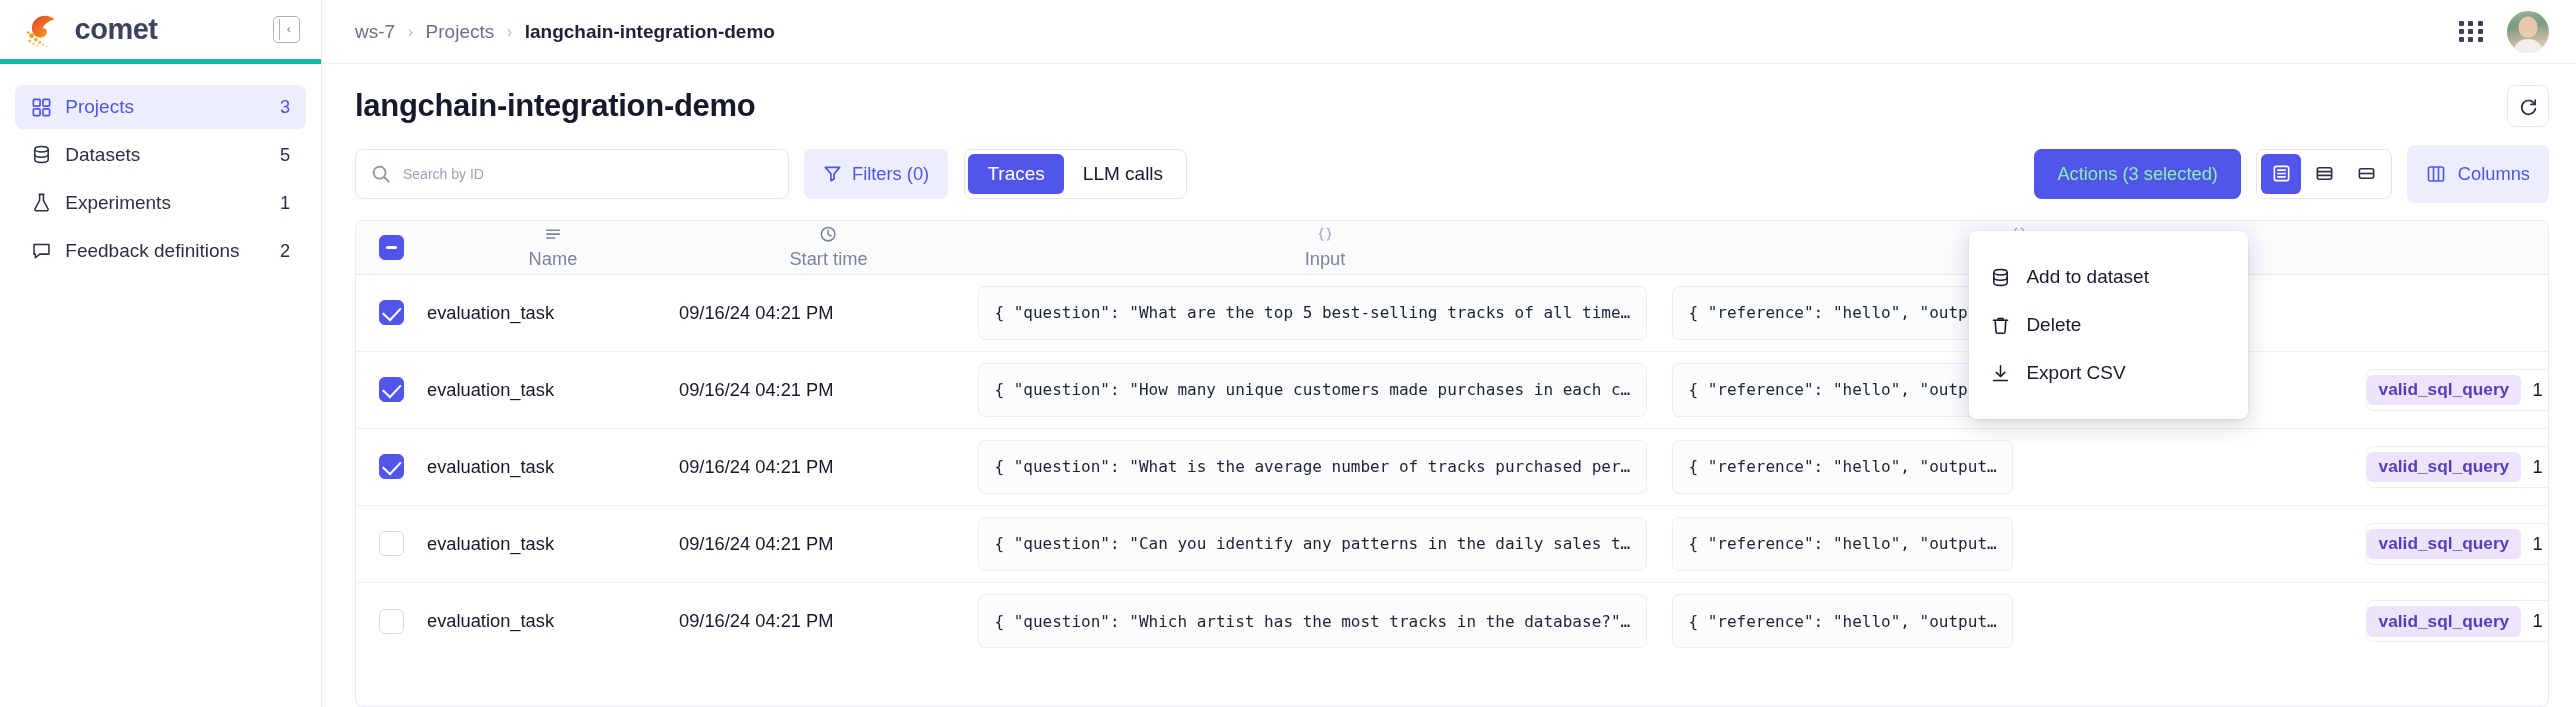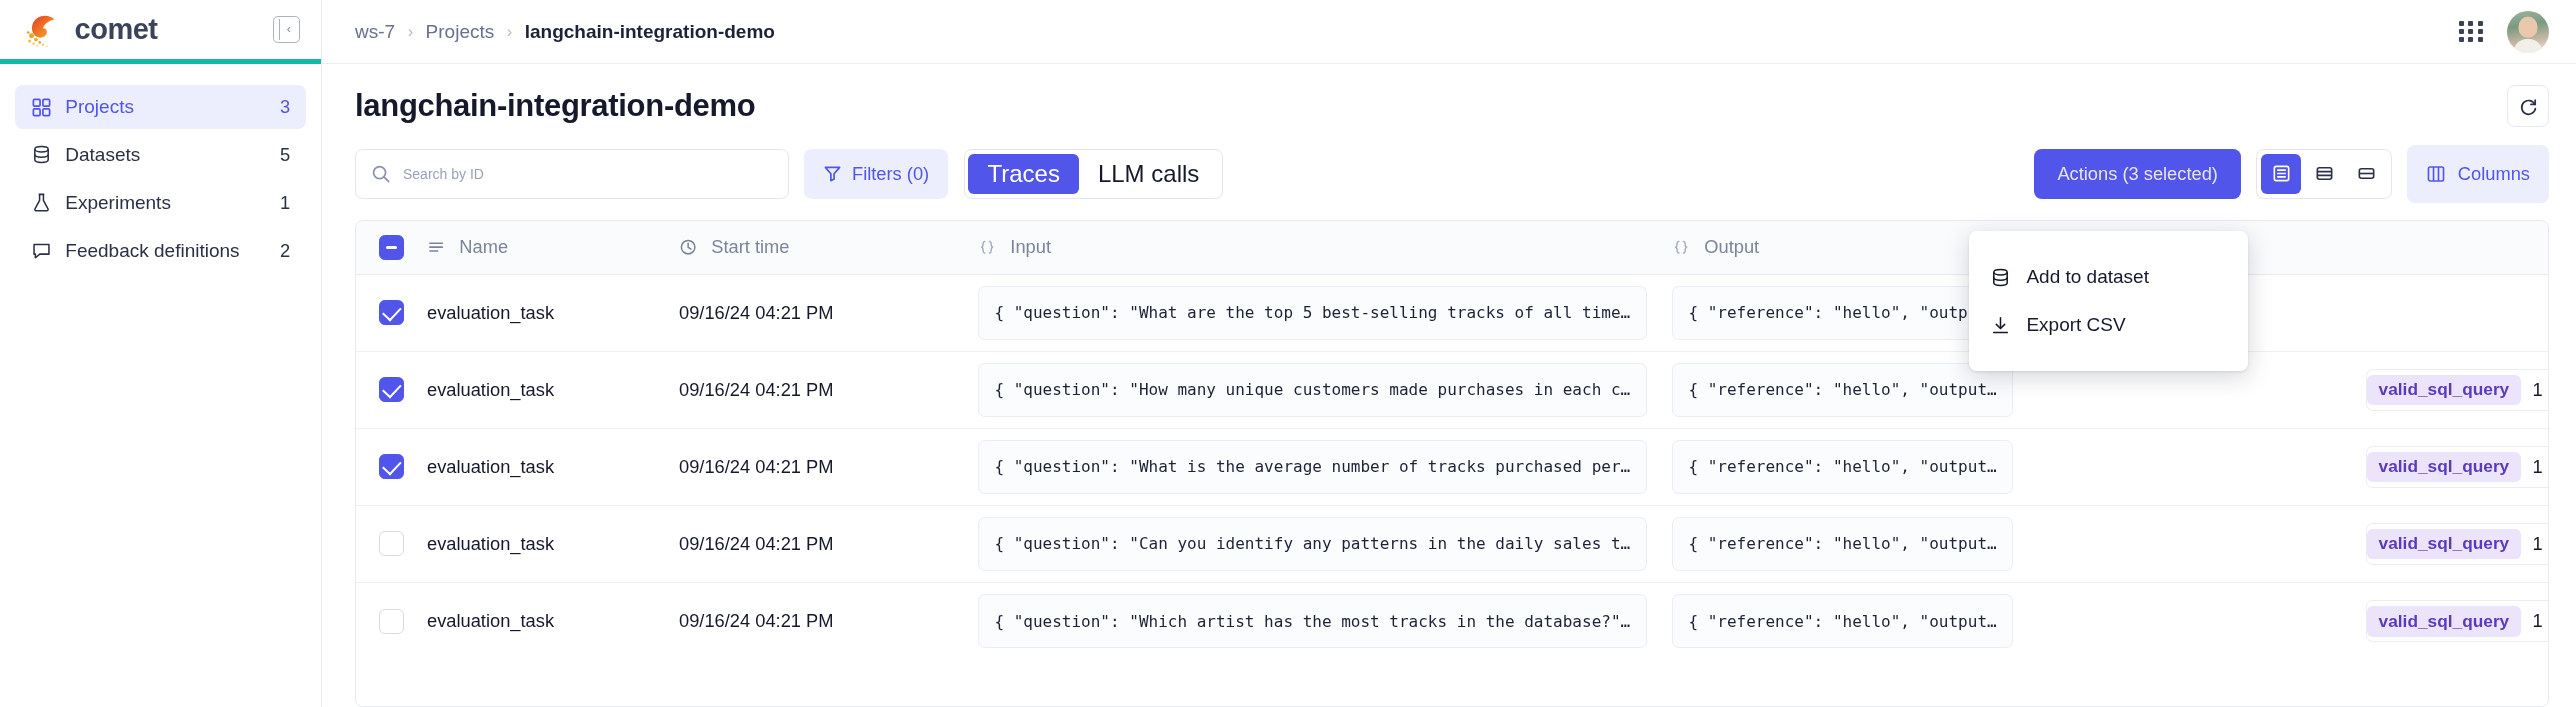"Traces" .seg-item { font-size: 24px -> 19px }
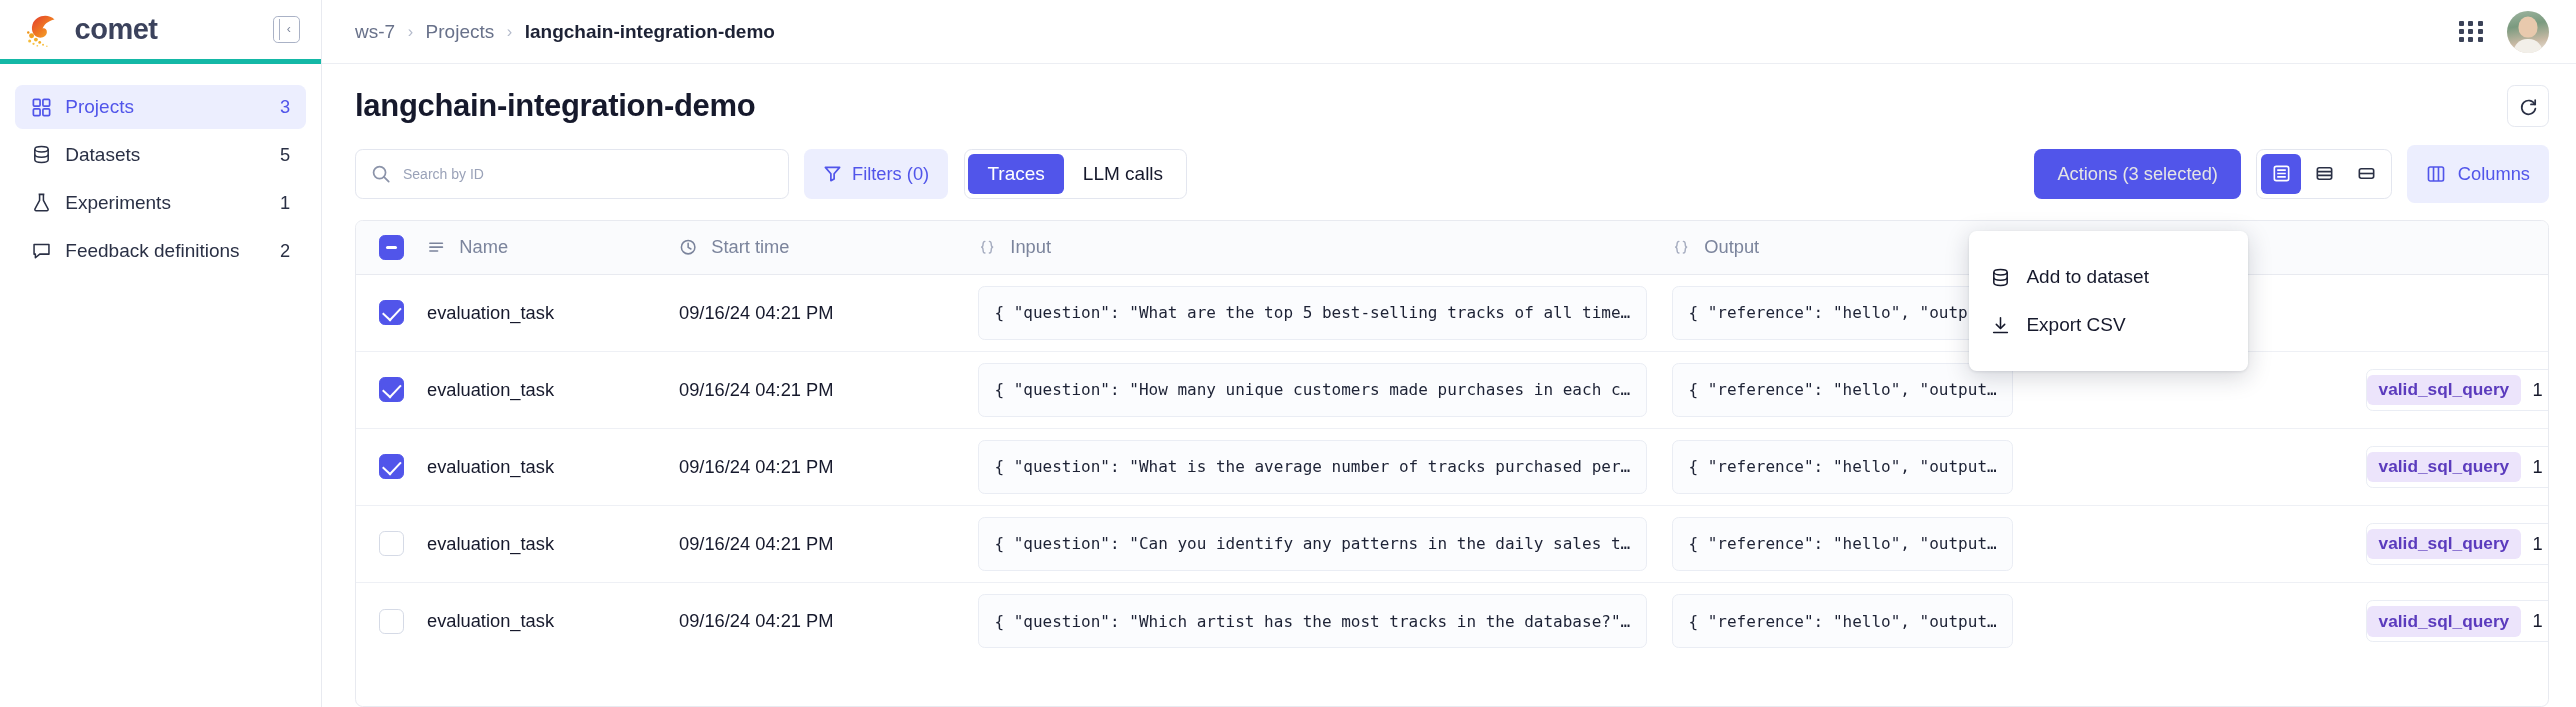"Actions (3 selected)" .actions-btn { color: #e5e5e5 -> #86efac }
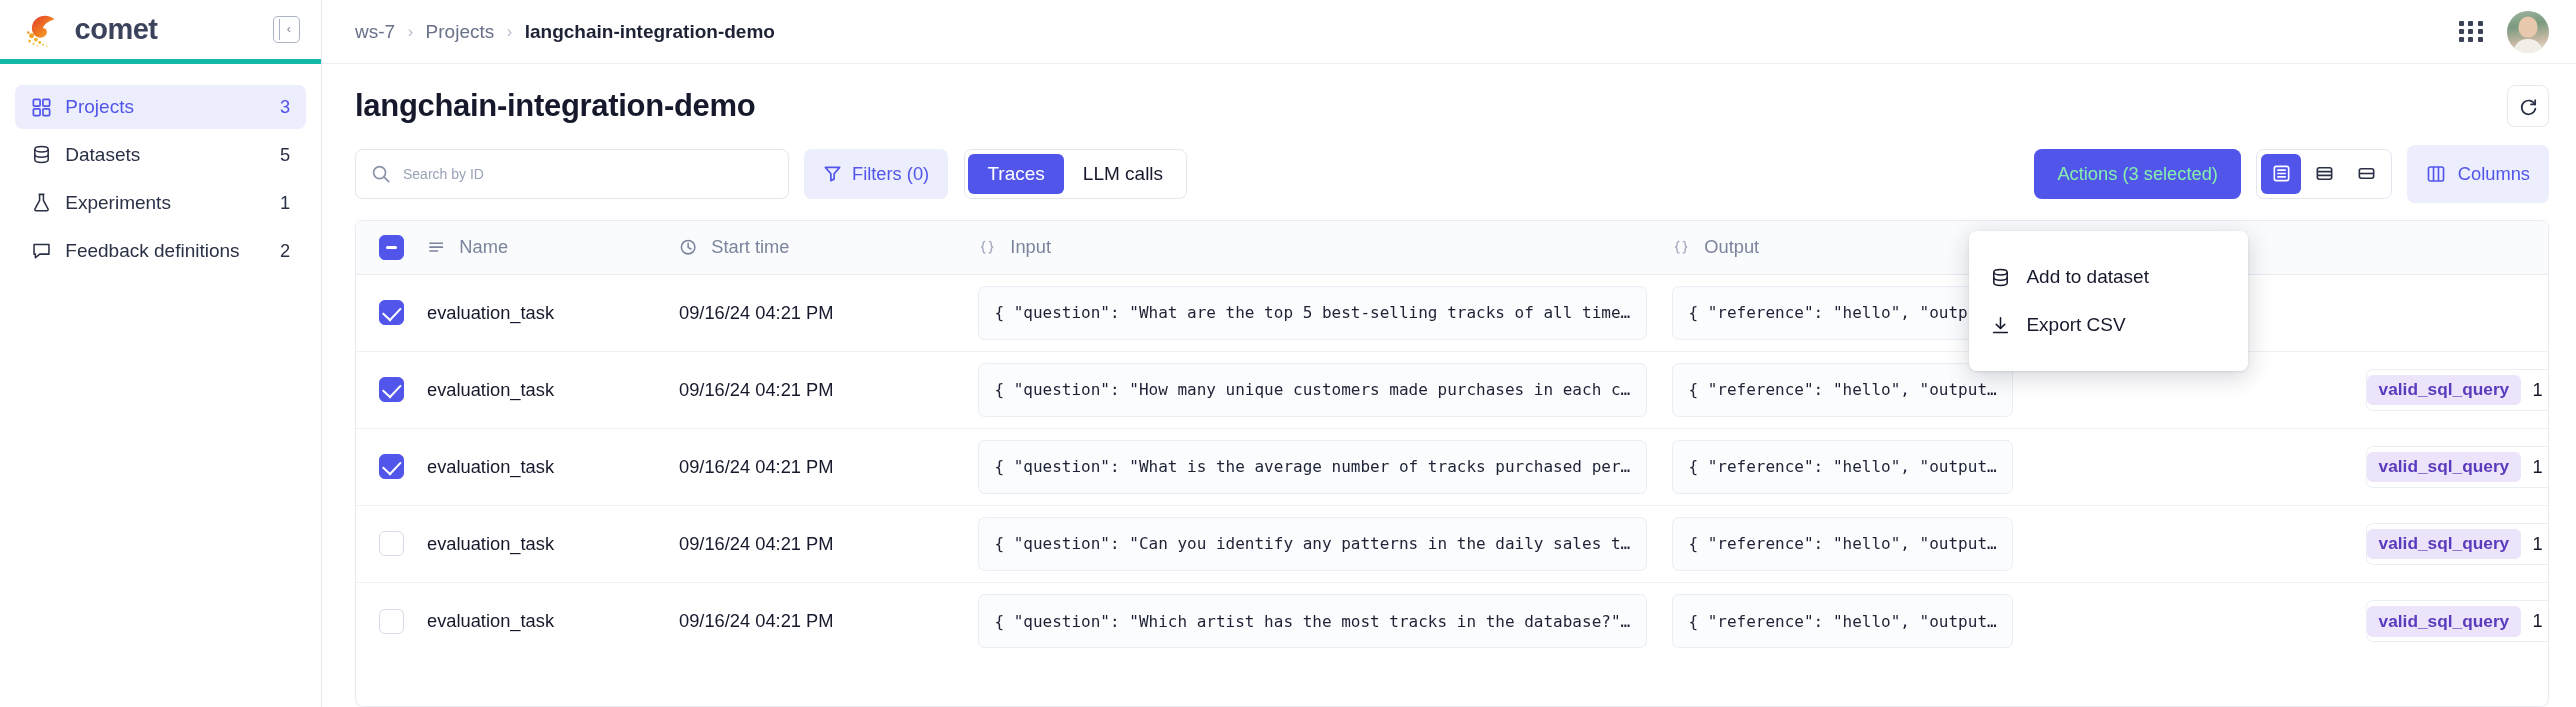"Name" .th { flex-direction: none -> column; gap: 14px -> 4px }
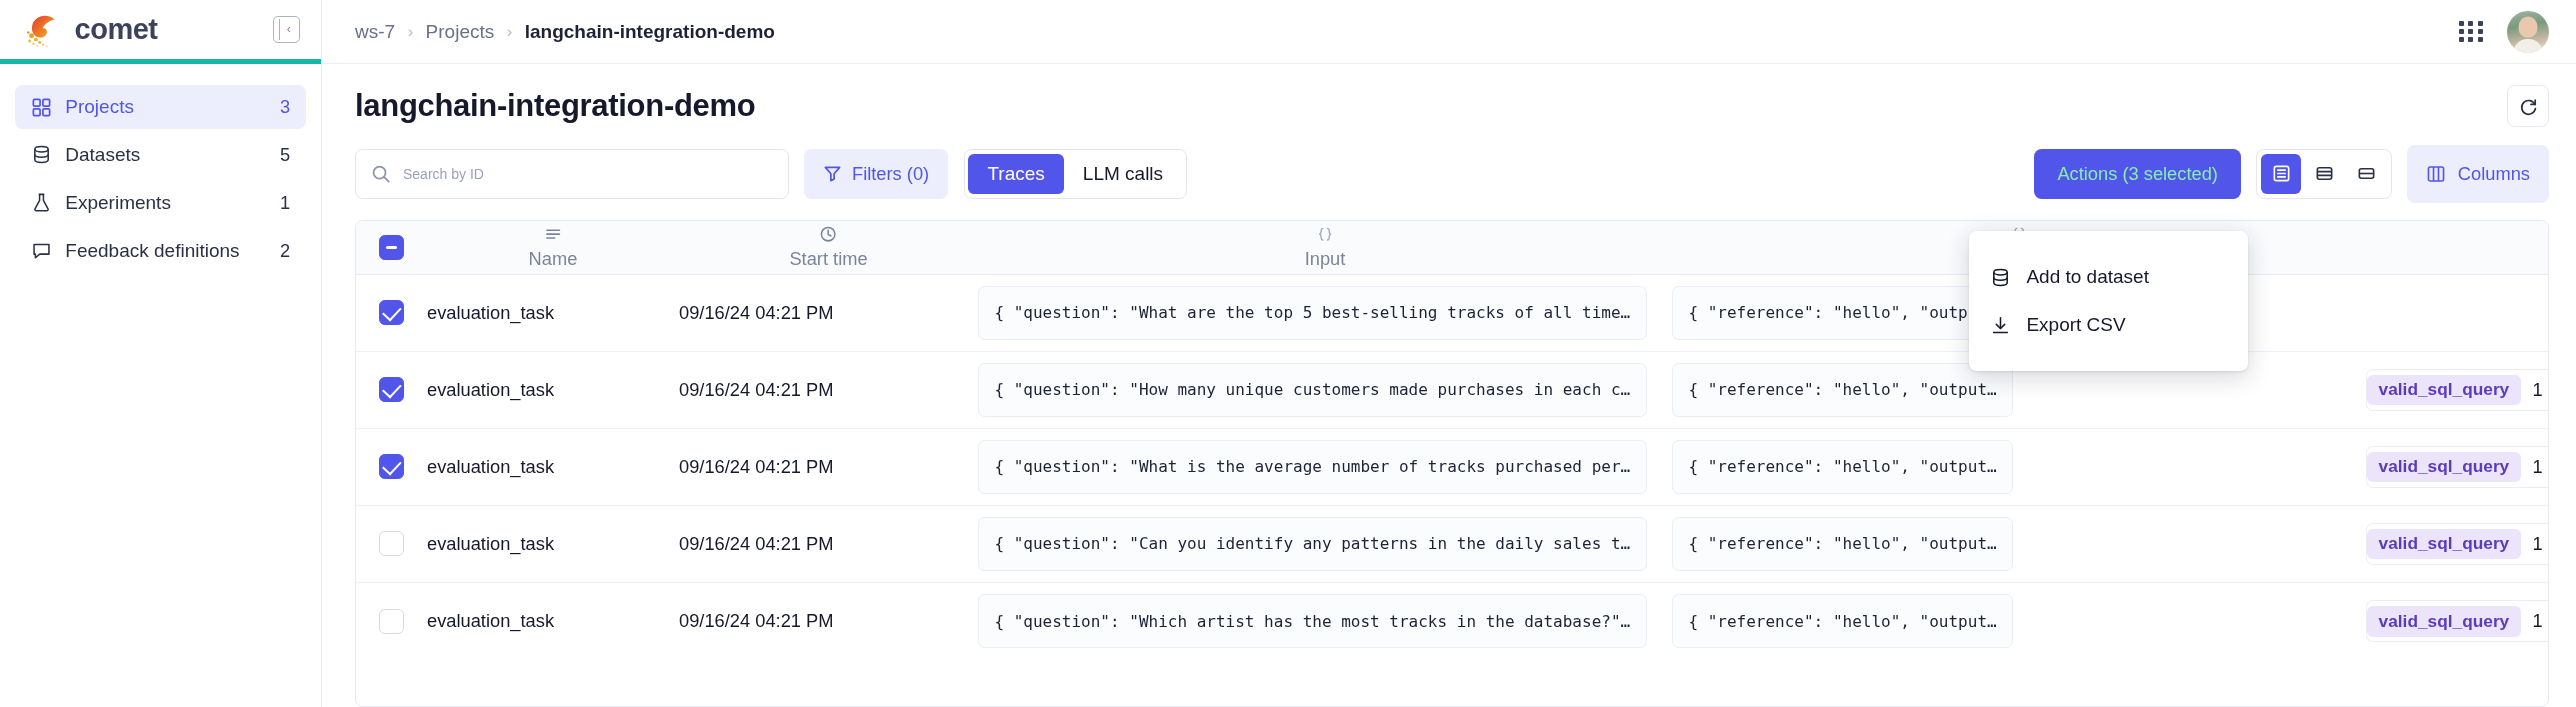"Delete" div.dd-item { html: none -> <div> <span> <svg> <path></path> <path></path> <path></path> </svg> </span> <span>Delete</span> </div> }
